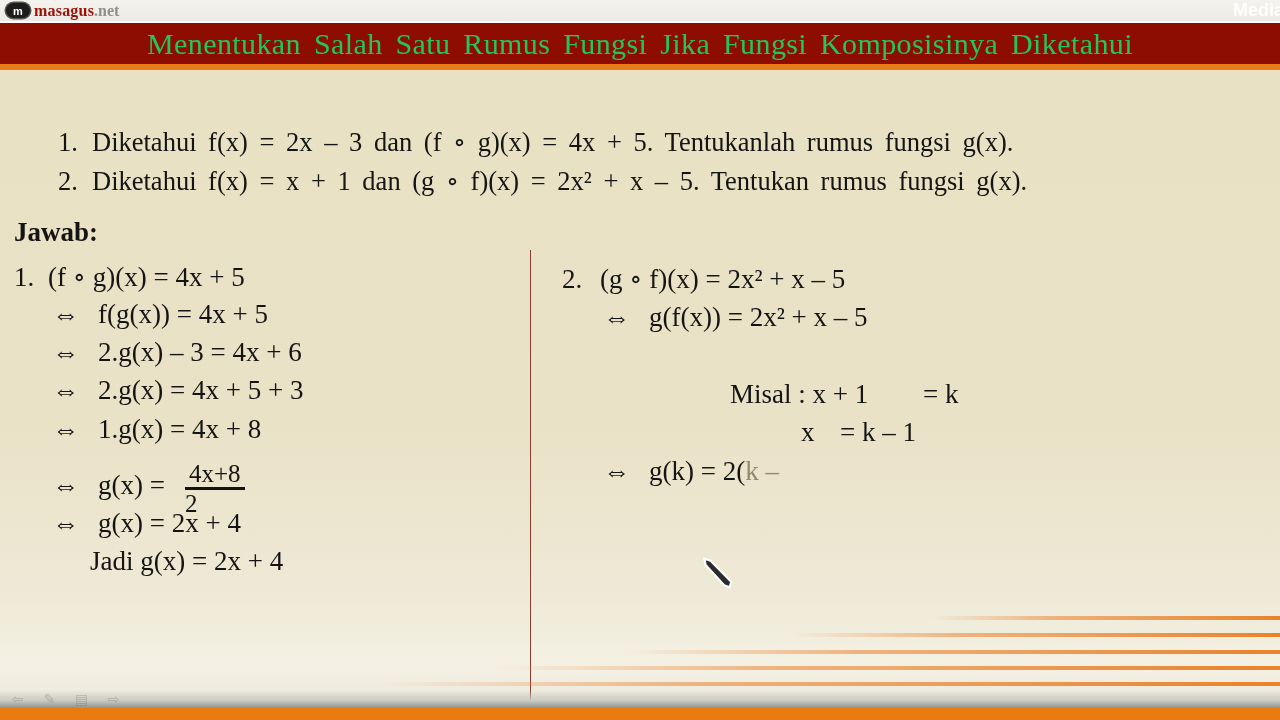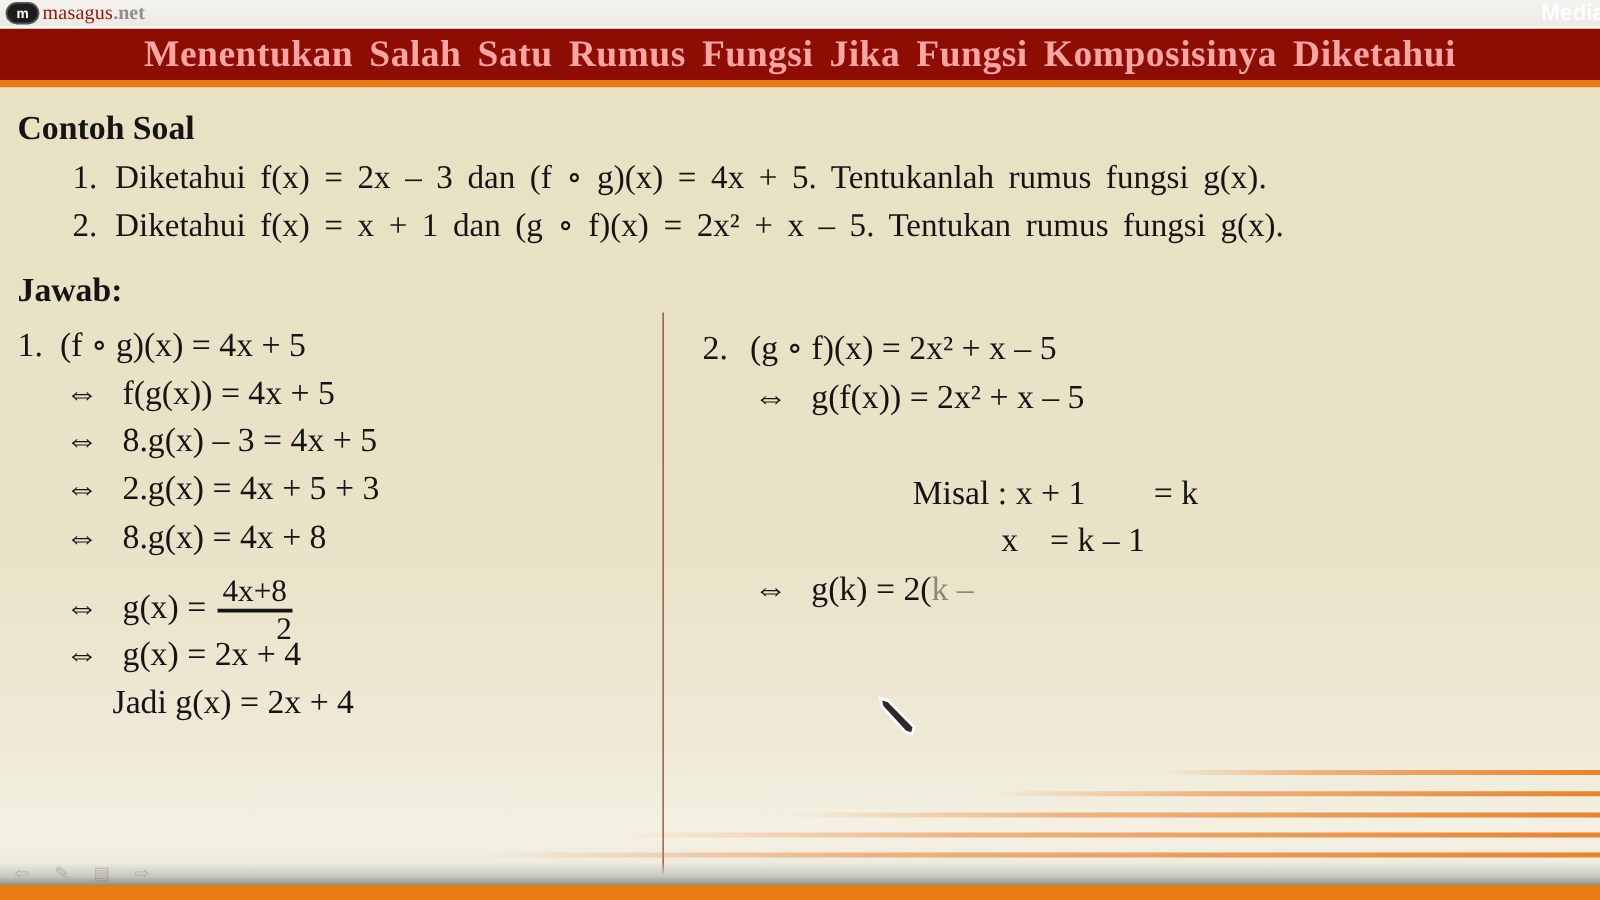"masagus" .logo-name { font-weight: normal -> bold }
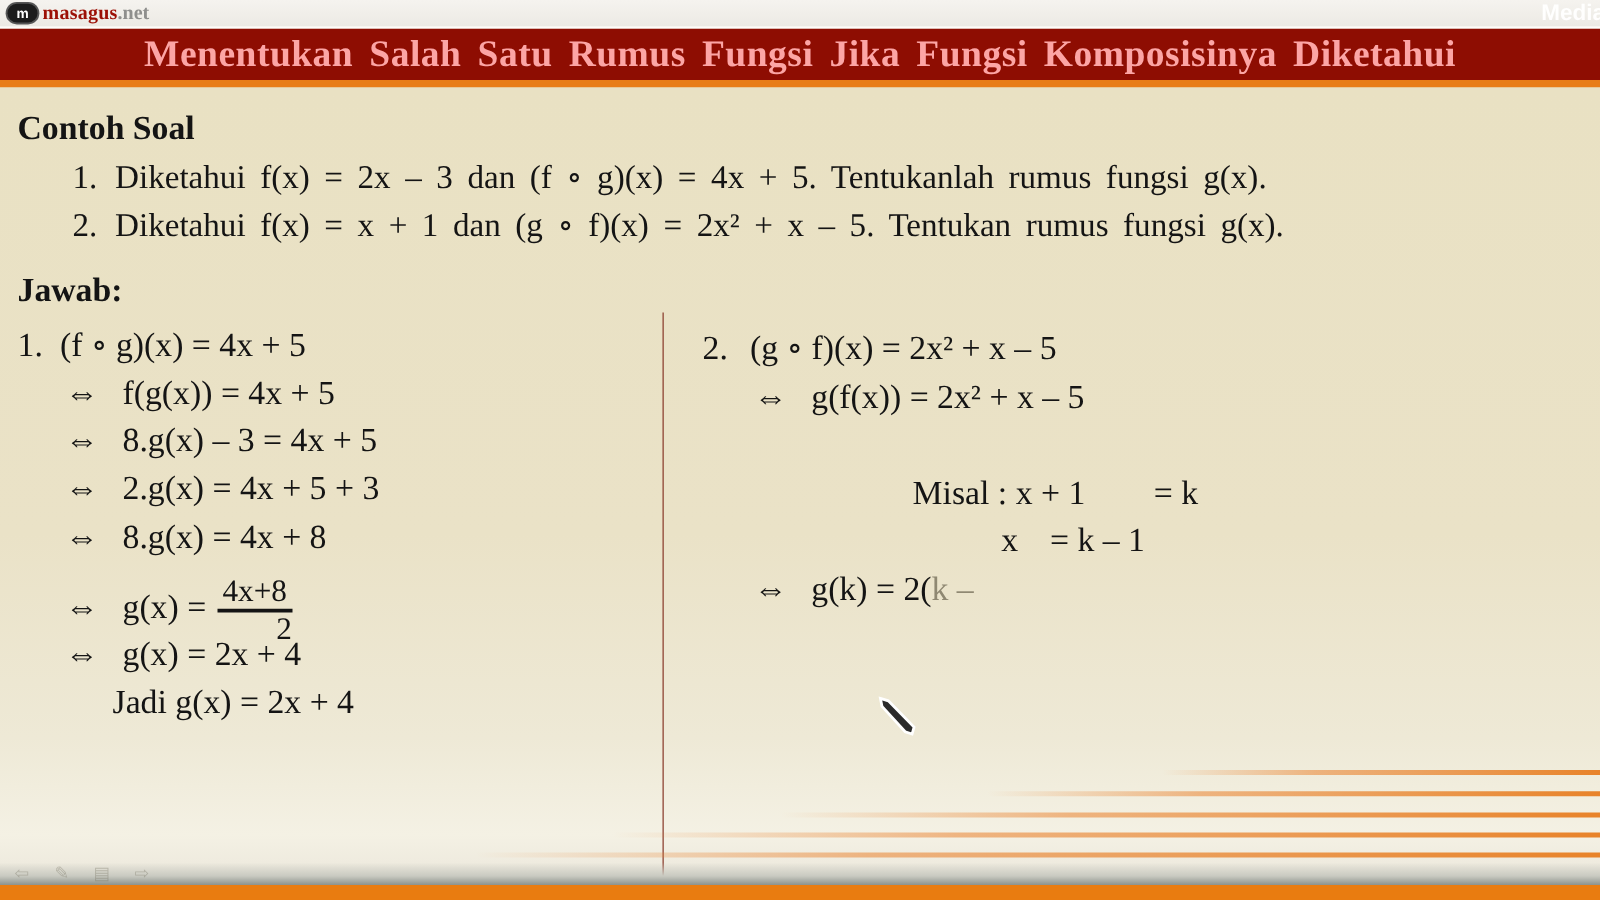"Menentukan Salah Satu Rumus Fungsi" .banner-title { color: #fca5a5 -> #22c55e; font-weight: bold -> normal }
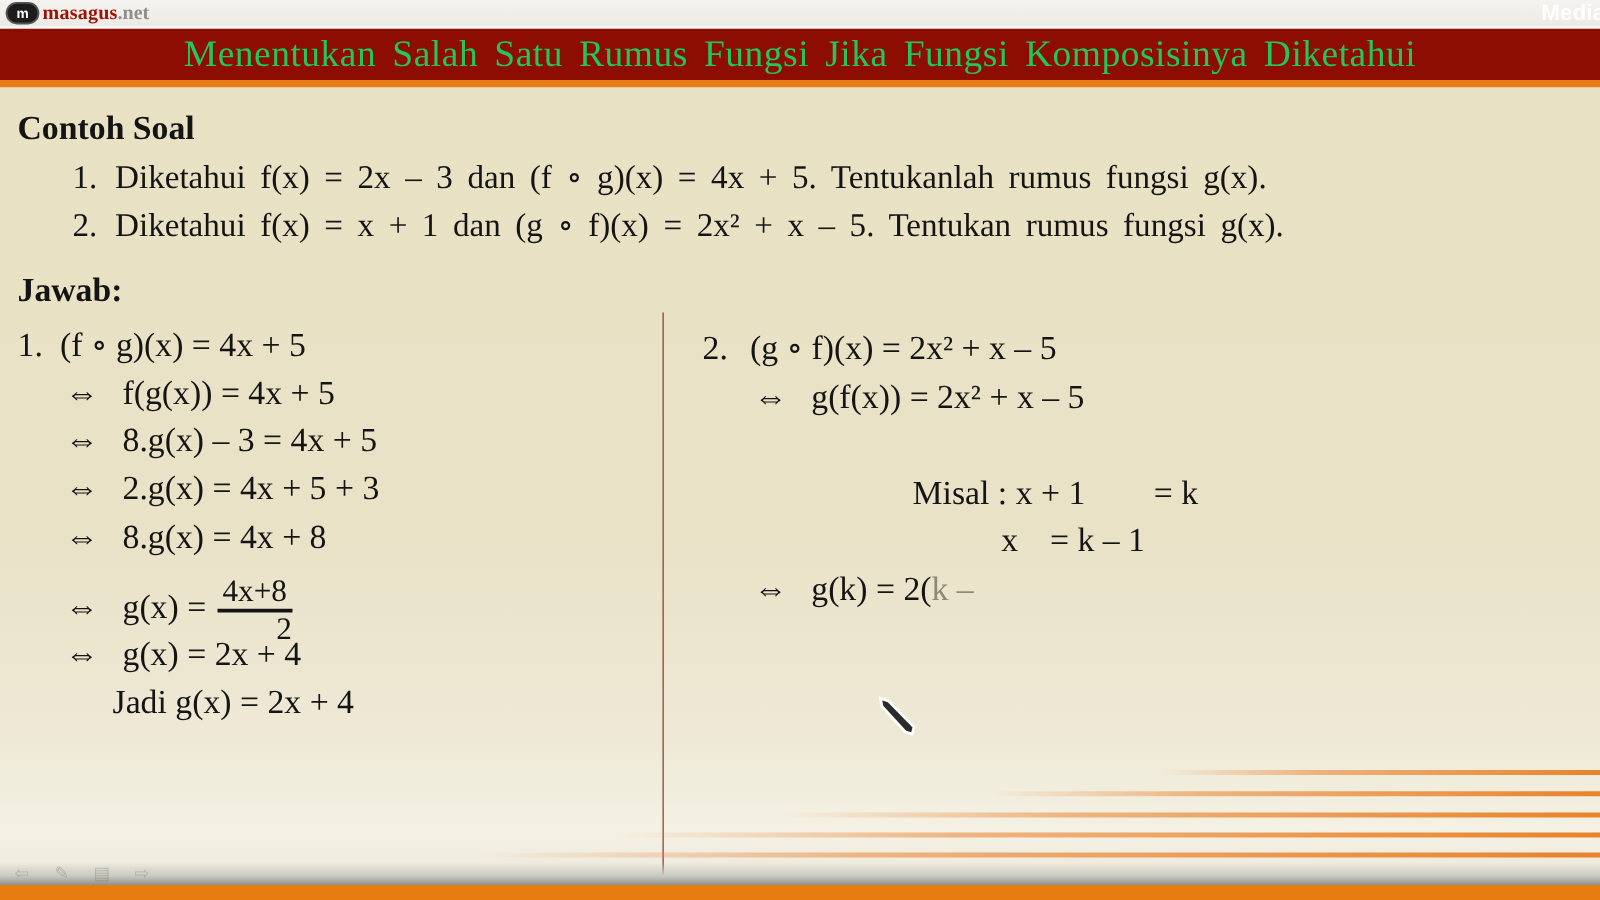"Contoh Soal" div.h-bold { html: <div>Contoh Soal</div> -> none }
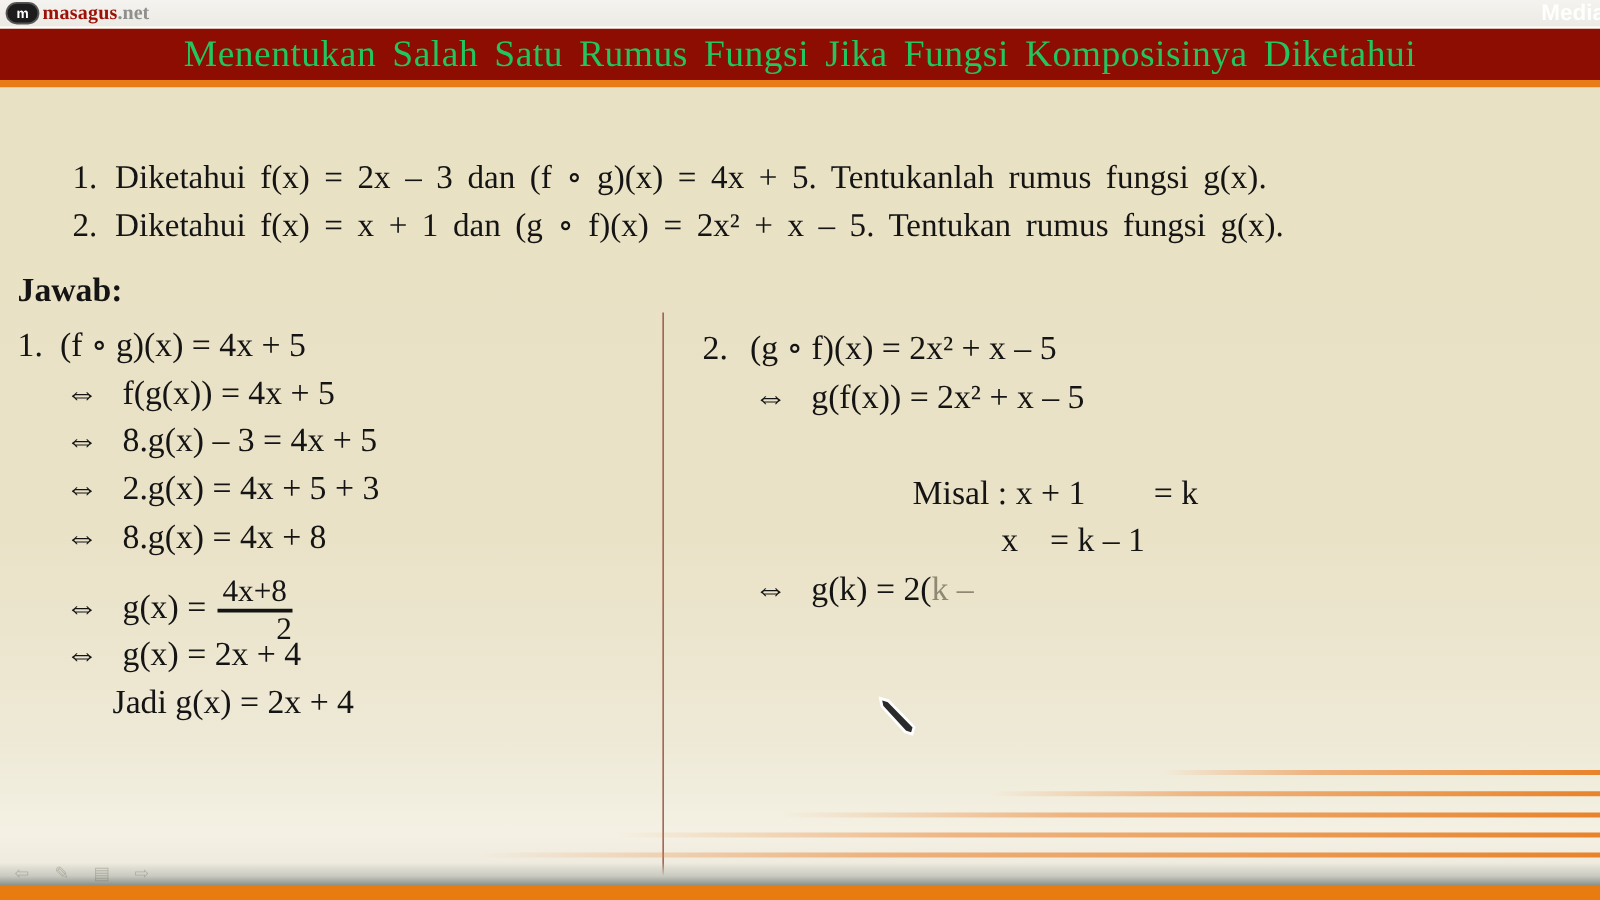"8.g(x) – 3 = 4x" span { text: 8.g(x) – 3 = 4x + 5 -> 2.g(x) – 3 = 4x + 6 }
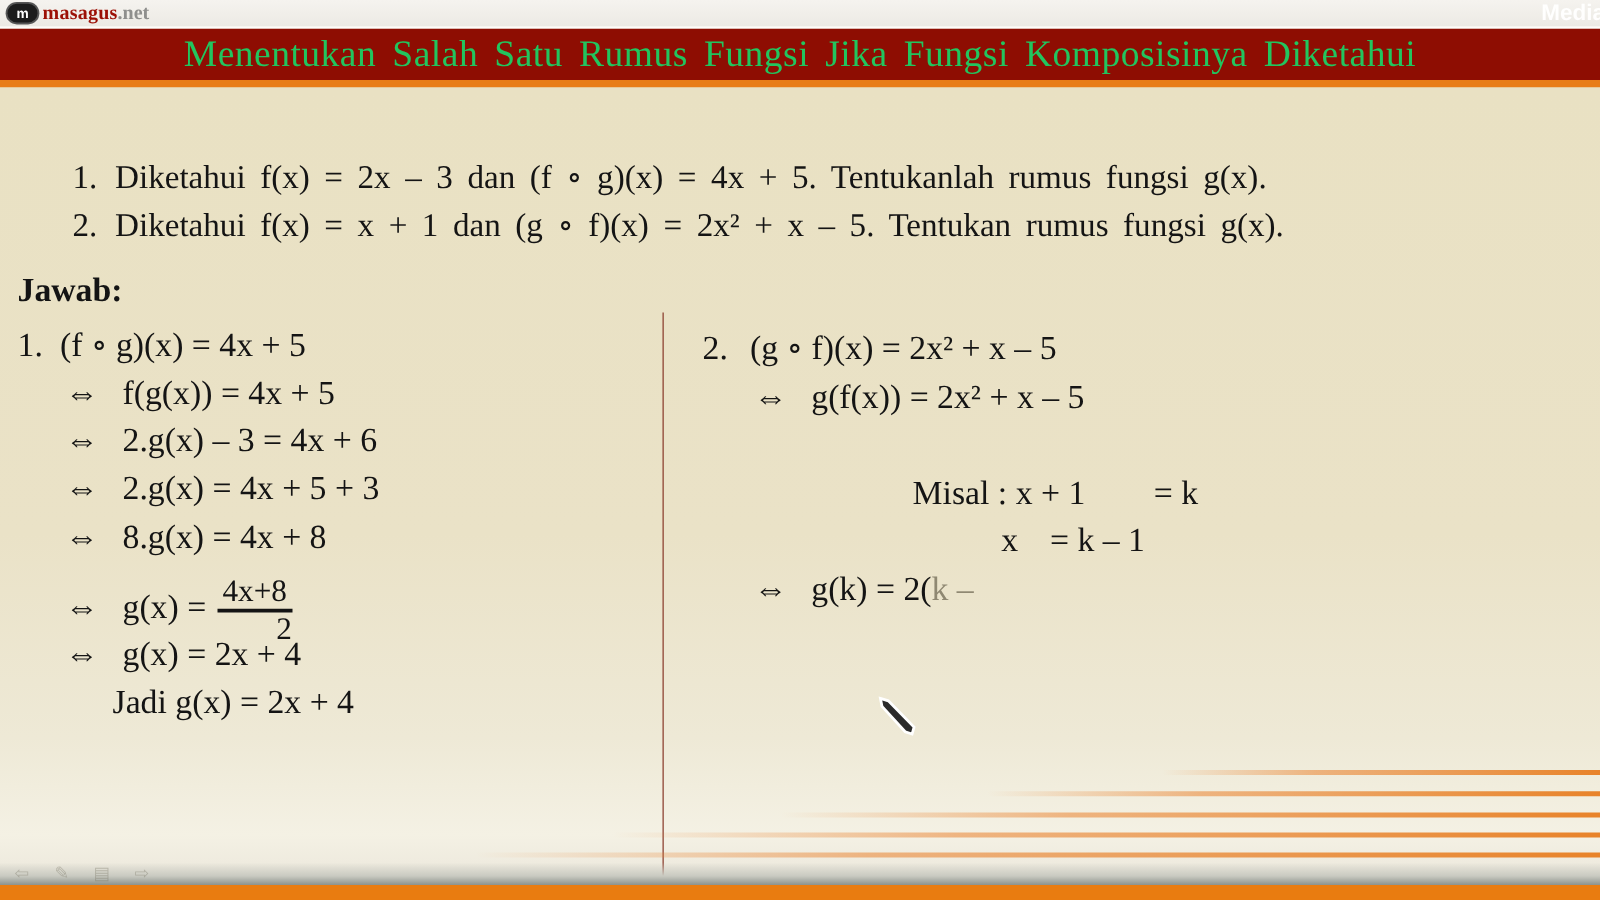"8.g(x) = 4x + 8" span { text: 8.g -> 1.g }
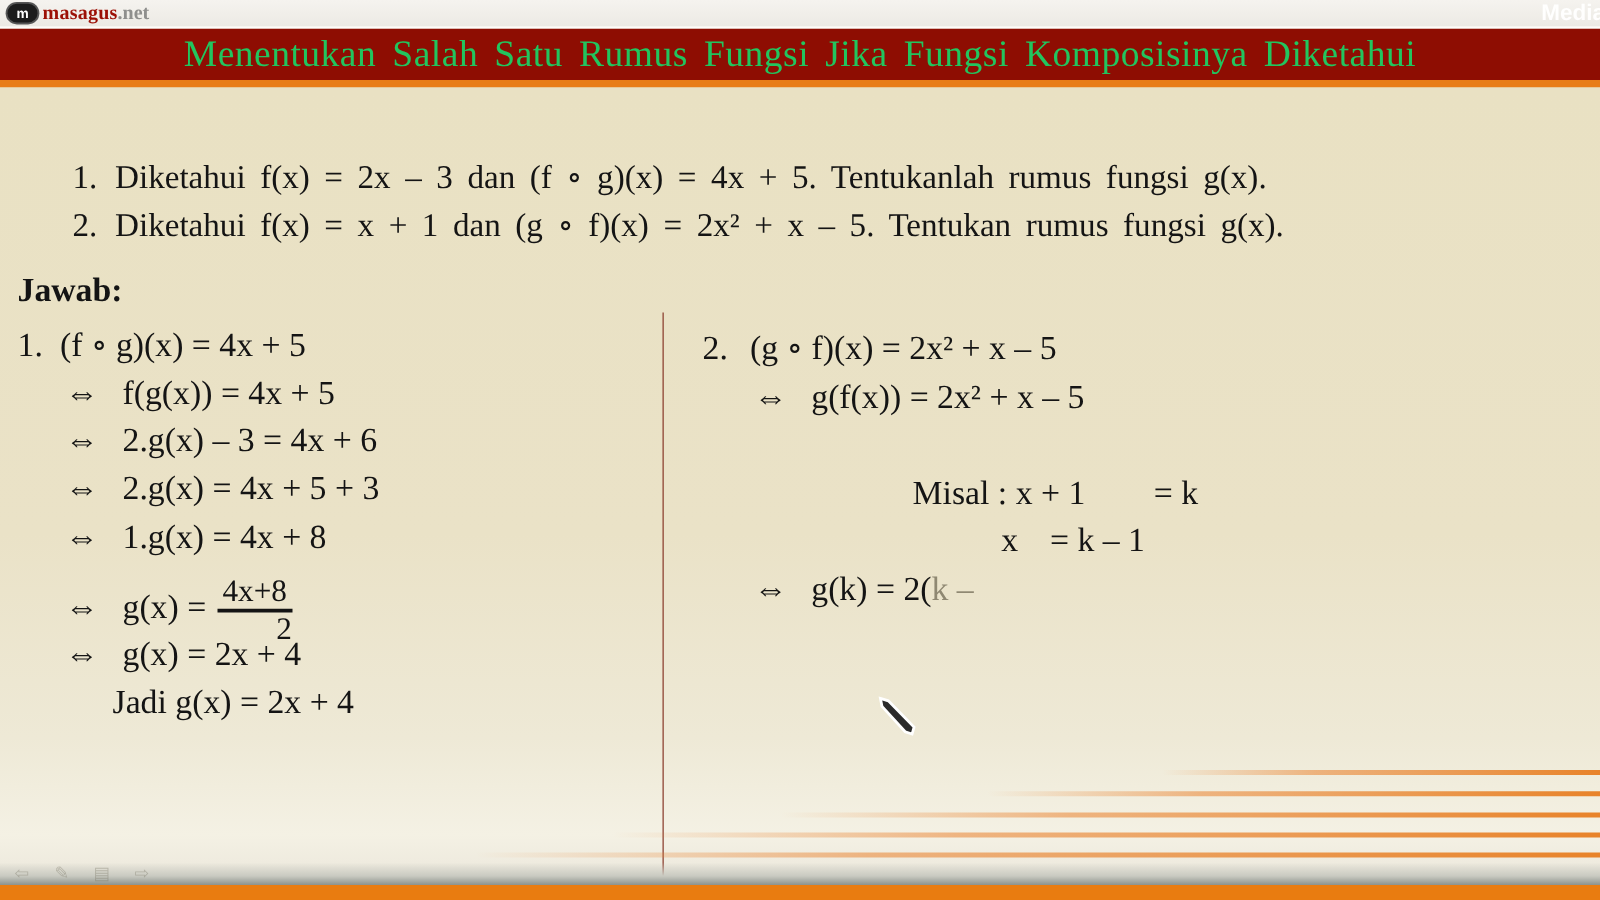"4x+8" .frac { margin-left: 9px -> 20px; text-align: right -> left }
